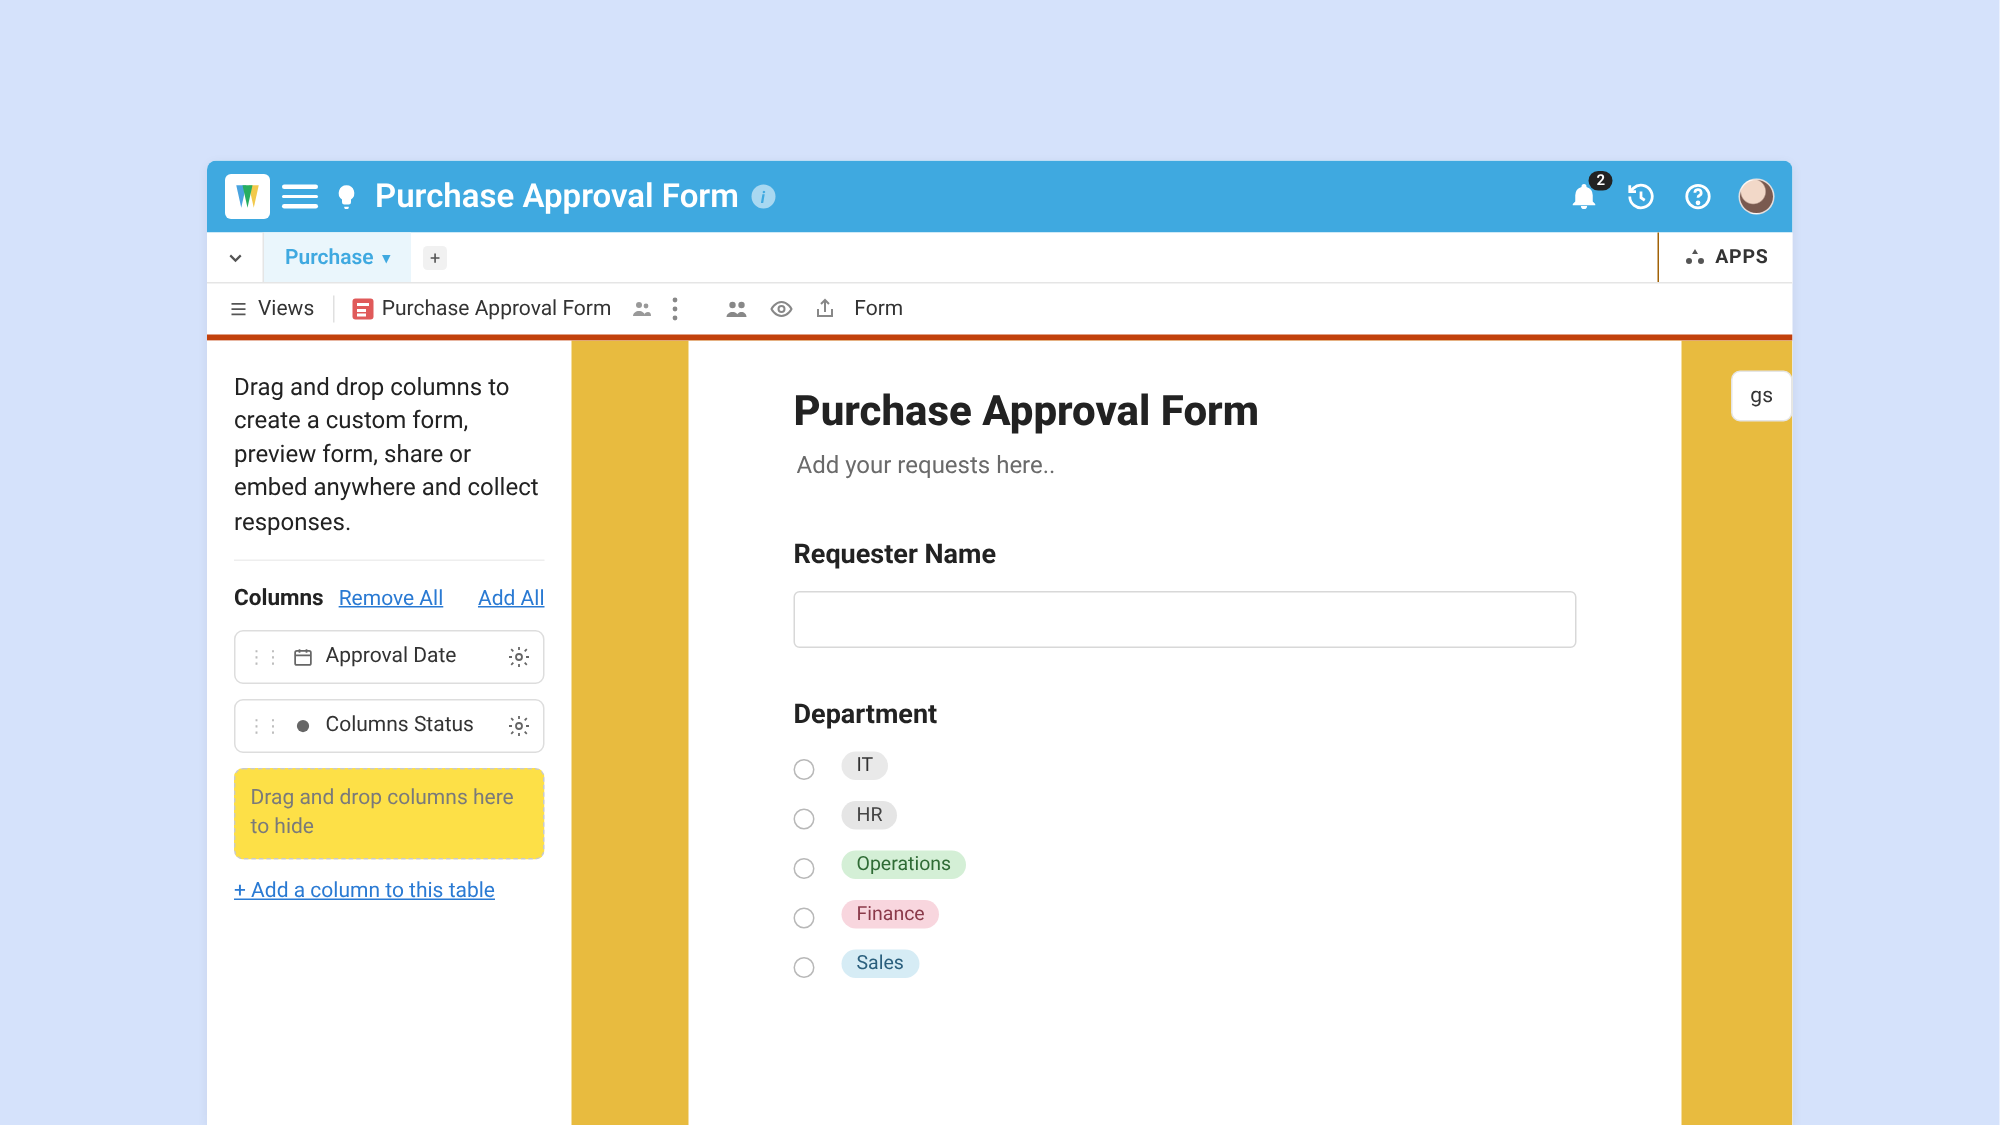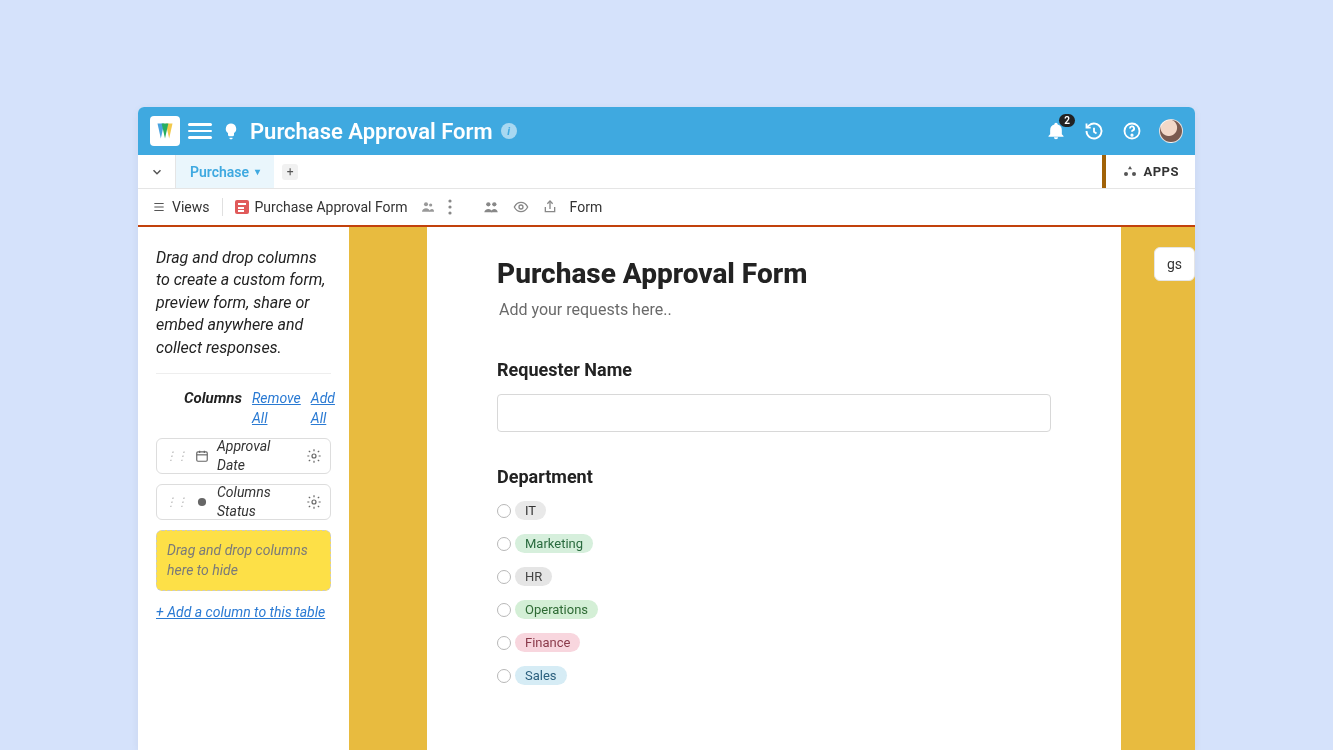"APPS" .apps-btn { border-left: 4px solid #a16207 -> 1px solid #a16207 }
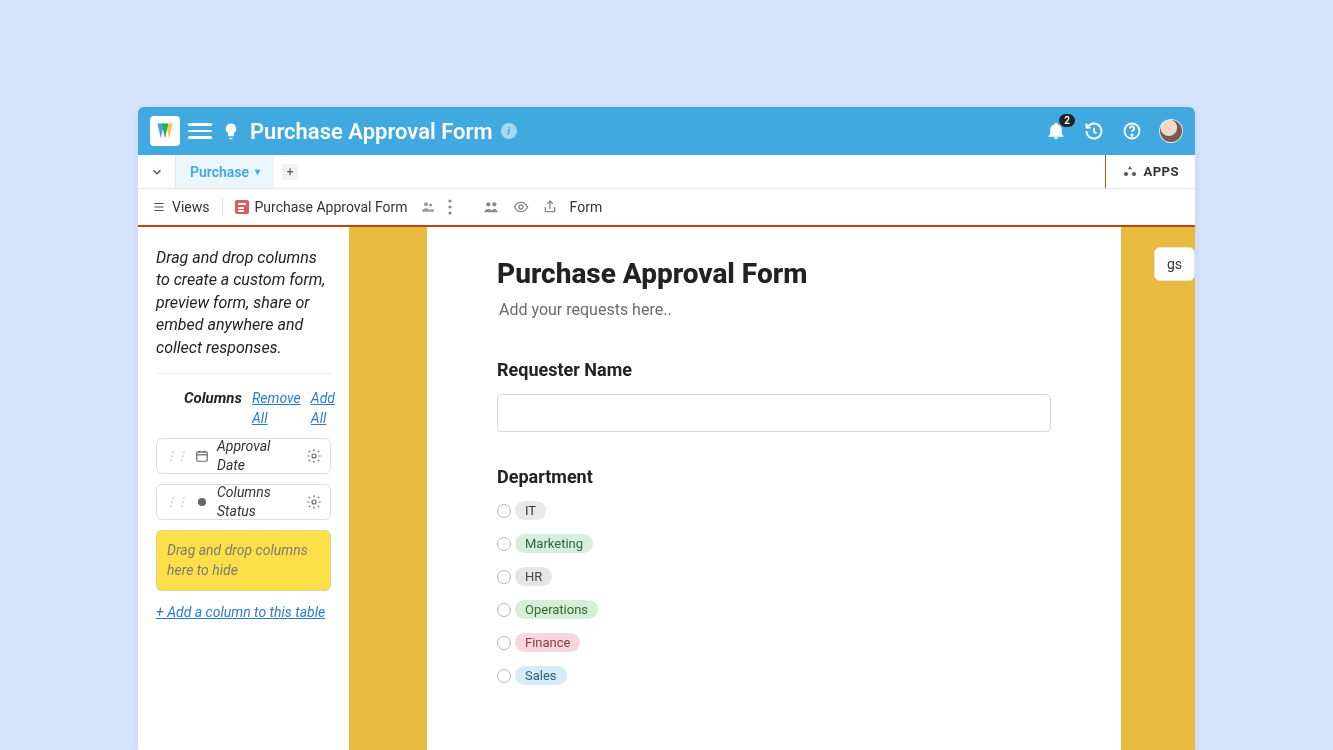"Views" .viewbar { border-bottom: 2px solid #c2410c -> 4px solid #c2410c }
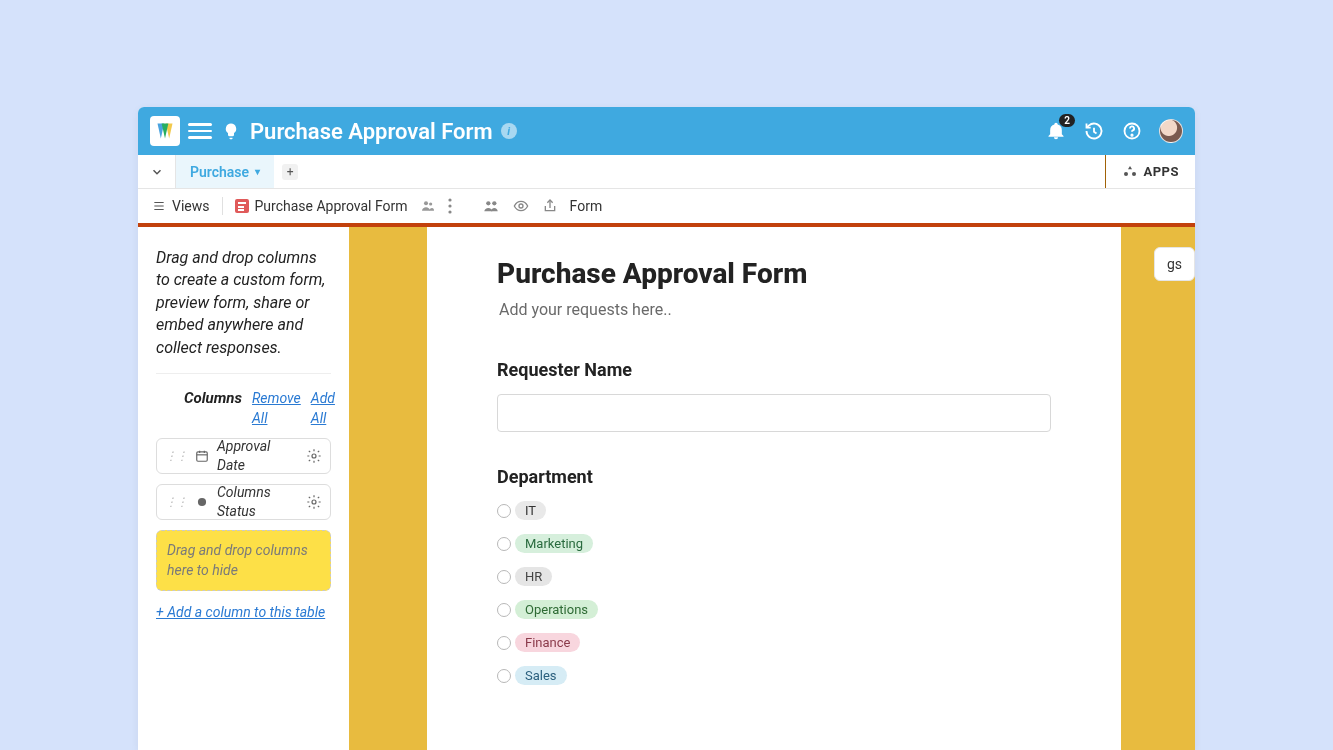"Drag and drop columns to" .sidebar { font-style: italic -> none; width: 211px -> 243px }
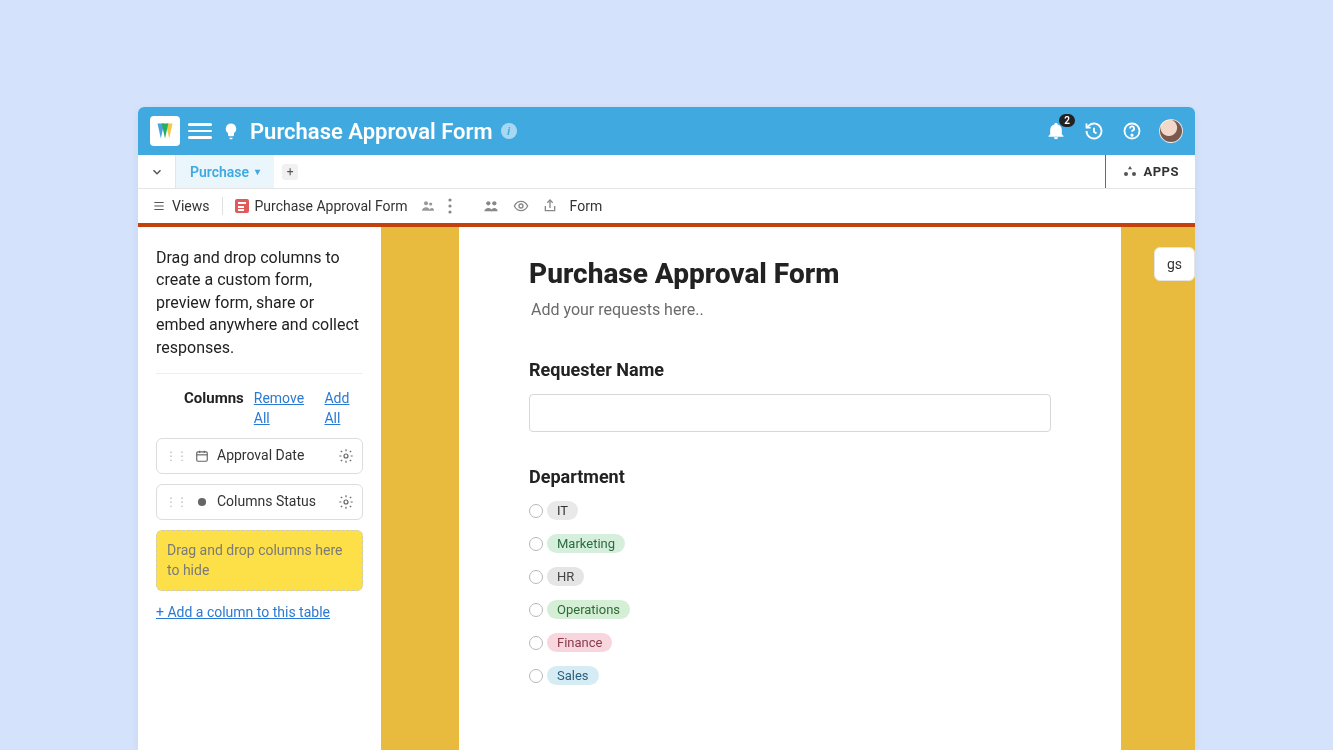"Columns" .cols-header { margin-left: 28px -> none }
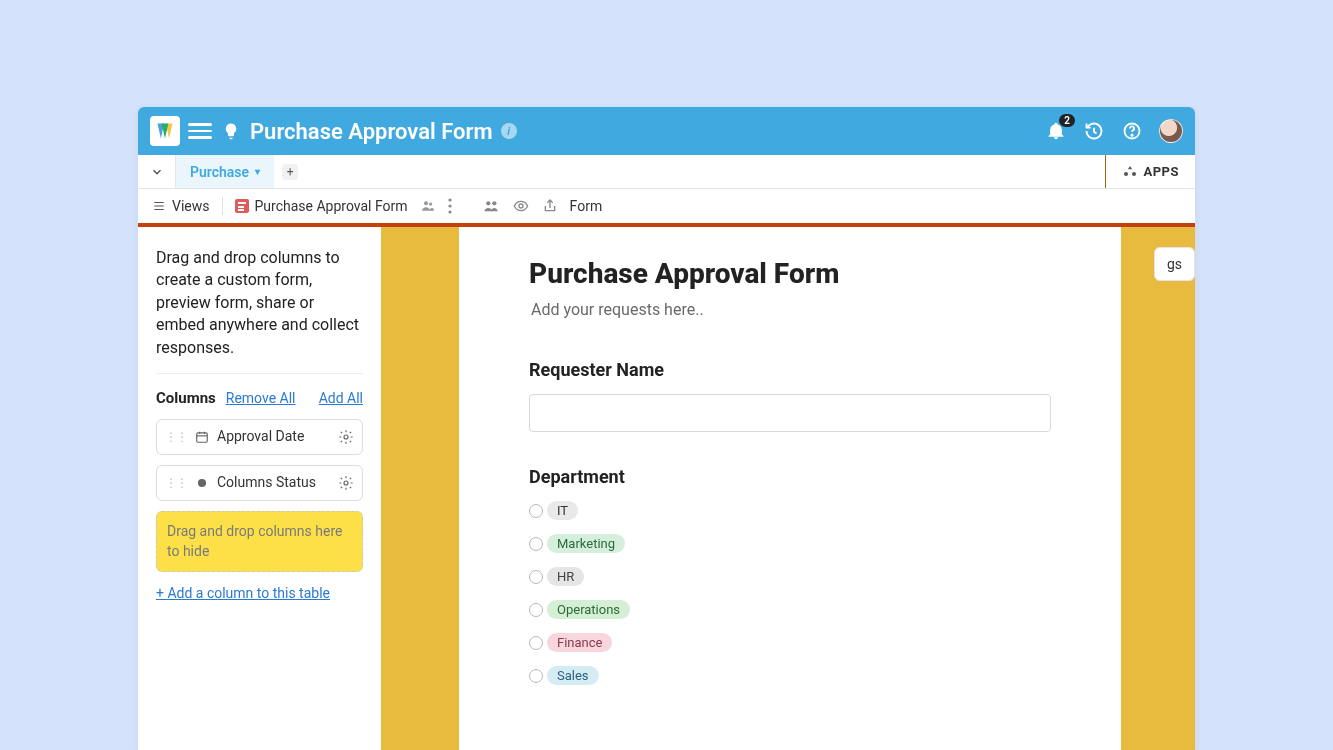"IT" .radio-row { align-items: center -> flex-end; gap: 4px -> 18px }
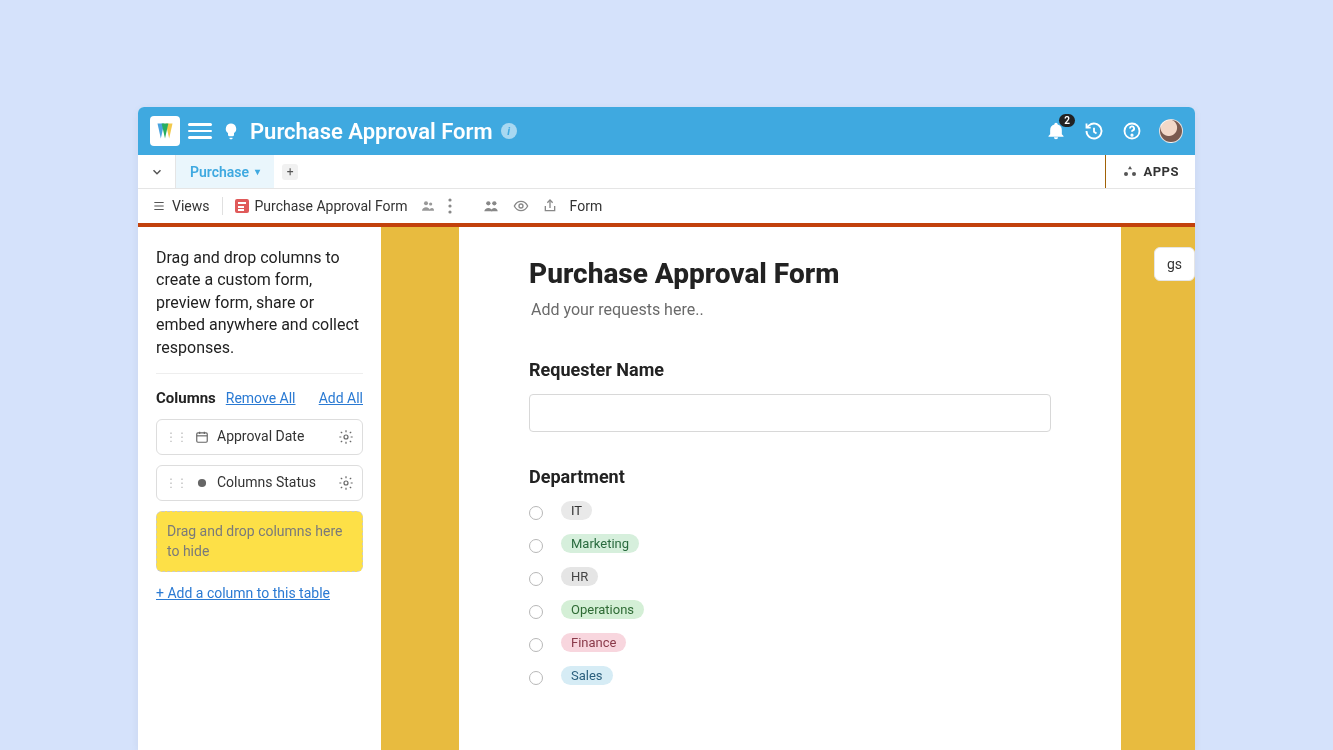"Marketing" div.radio-row { html: <div> <span></span> <span>Marketing</span> </div> -> none }
